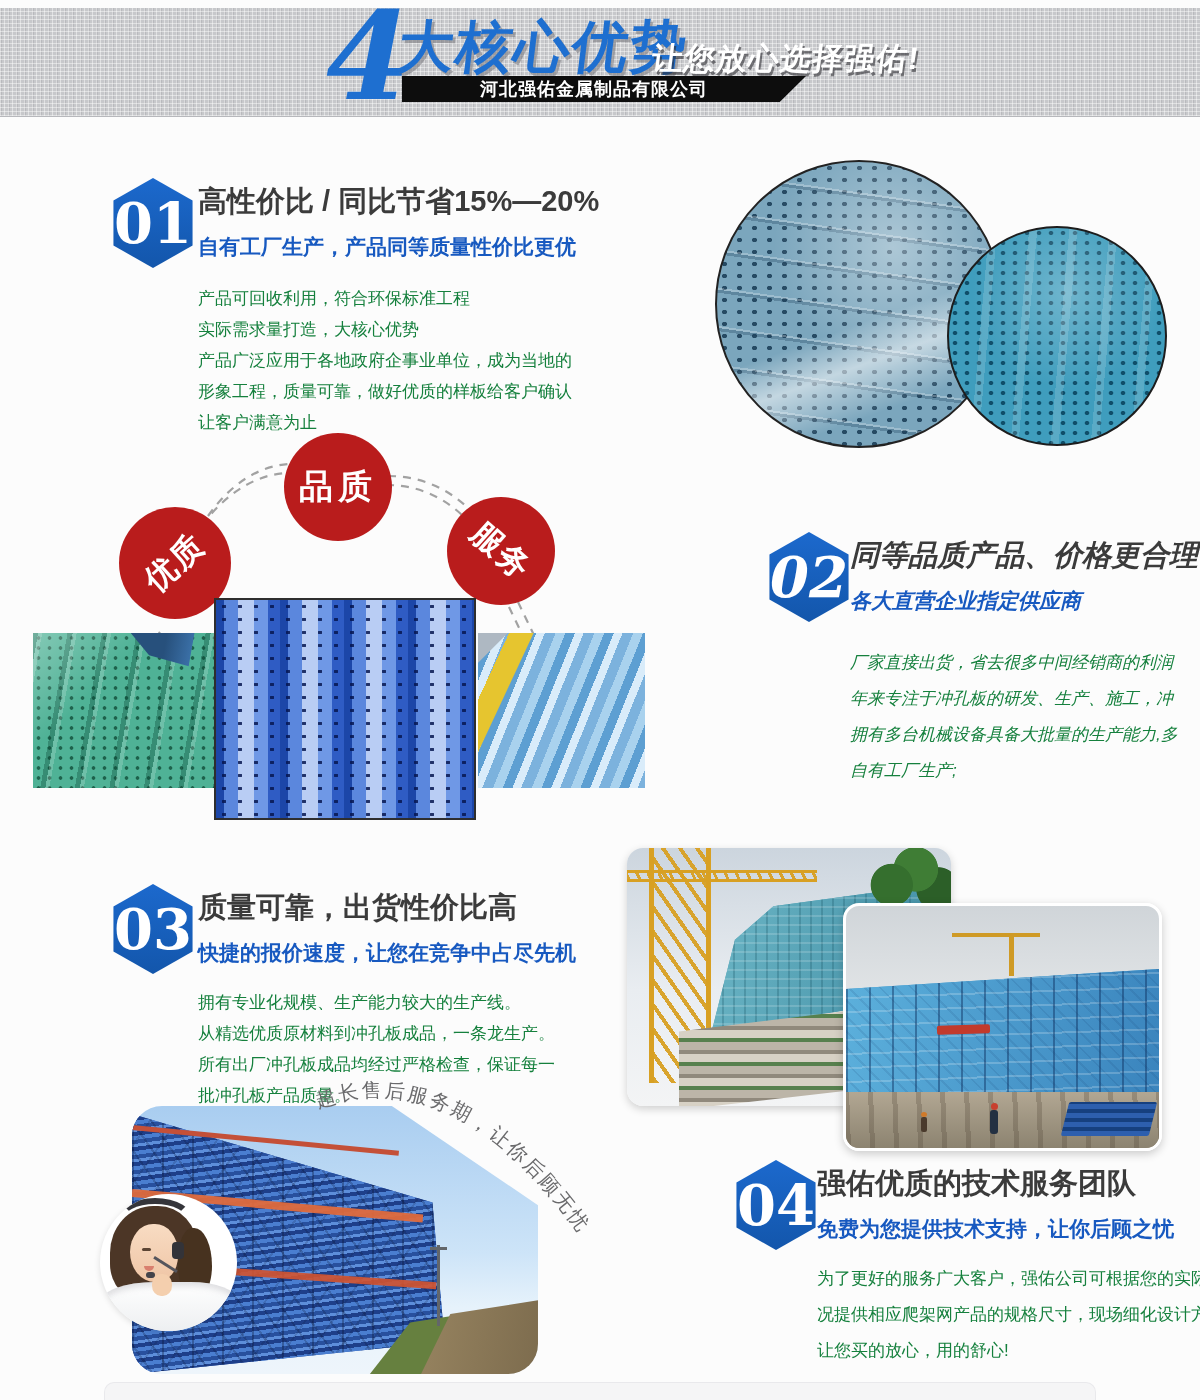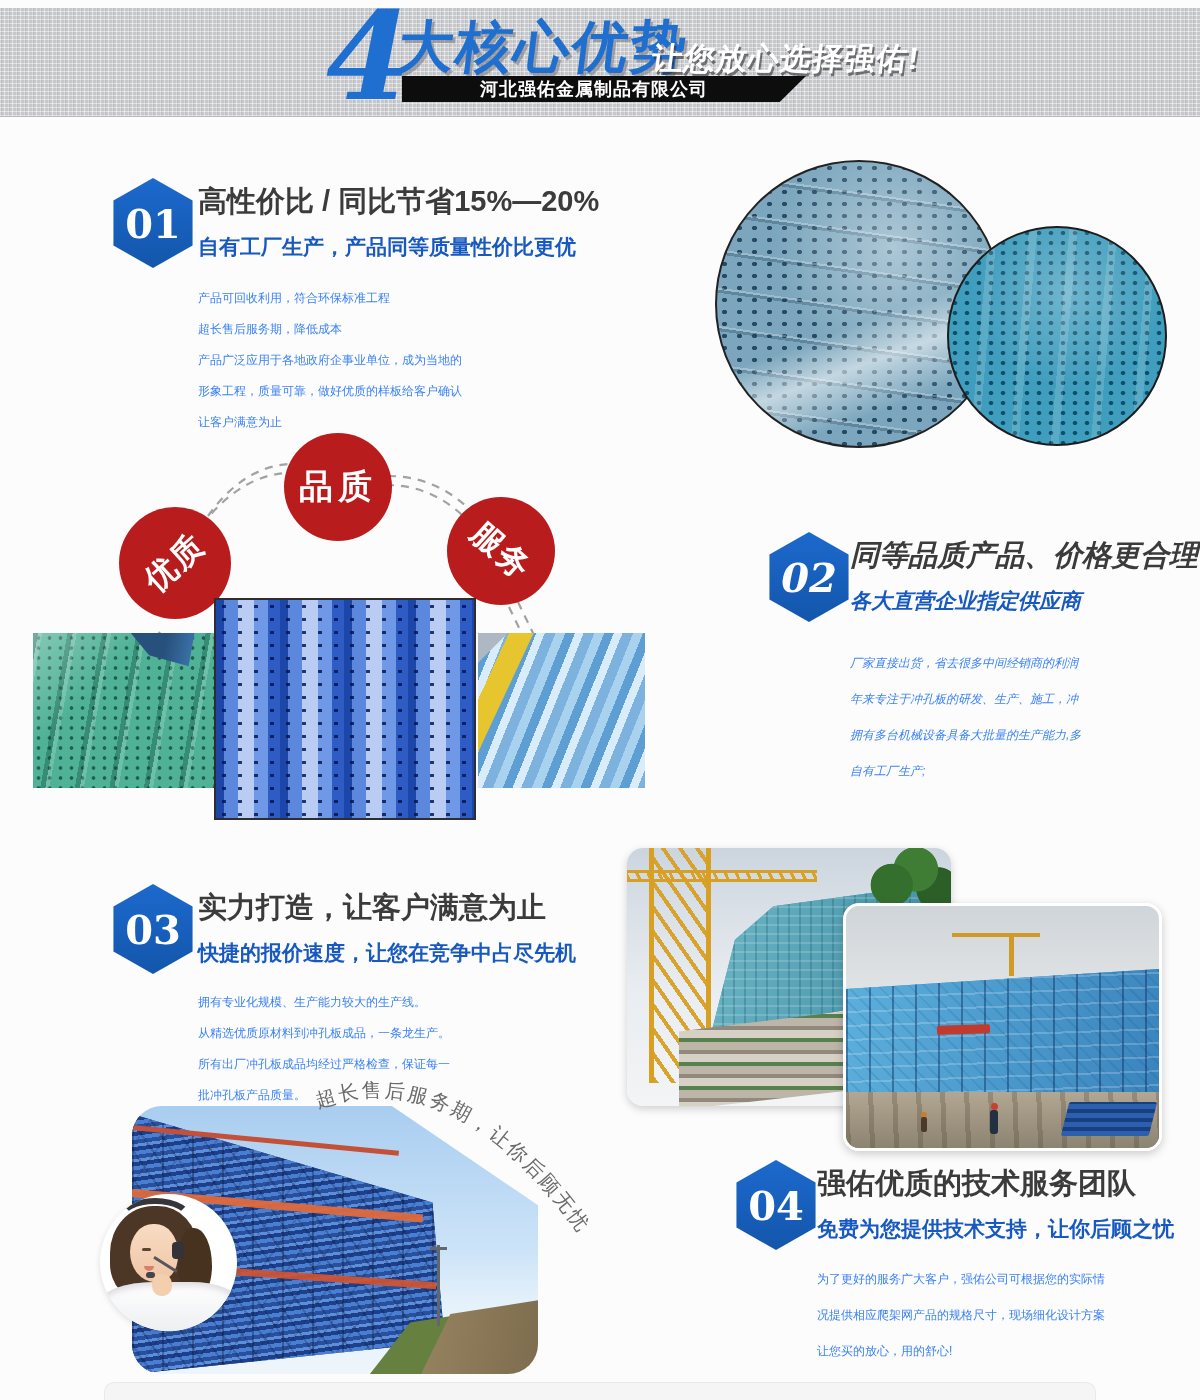"01" .hex { font-size: 40px -> 56px }
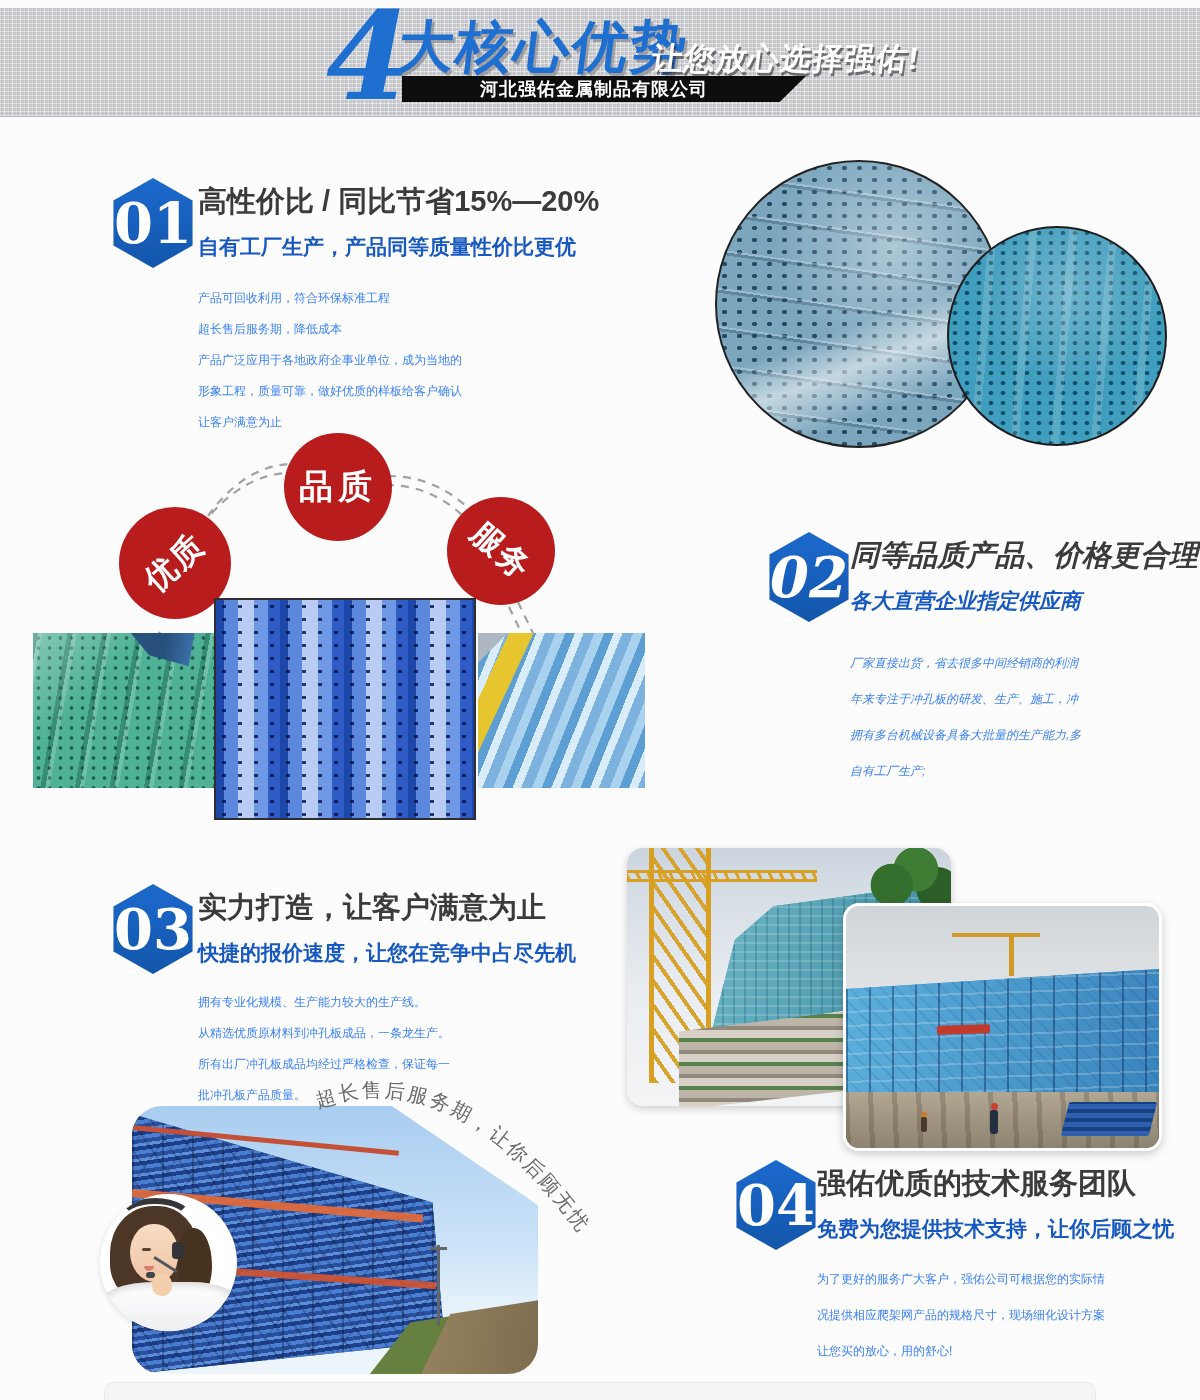"产品可回收利用，符合环保标准工程" .adv-body { color: #3b82f6 -> #15803d; font-size: 12px -> 17px }
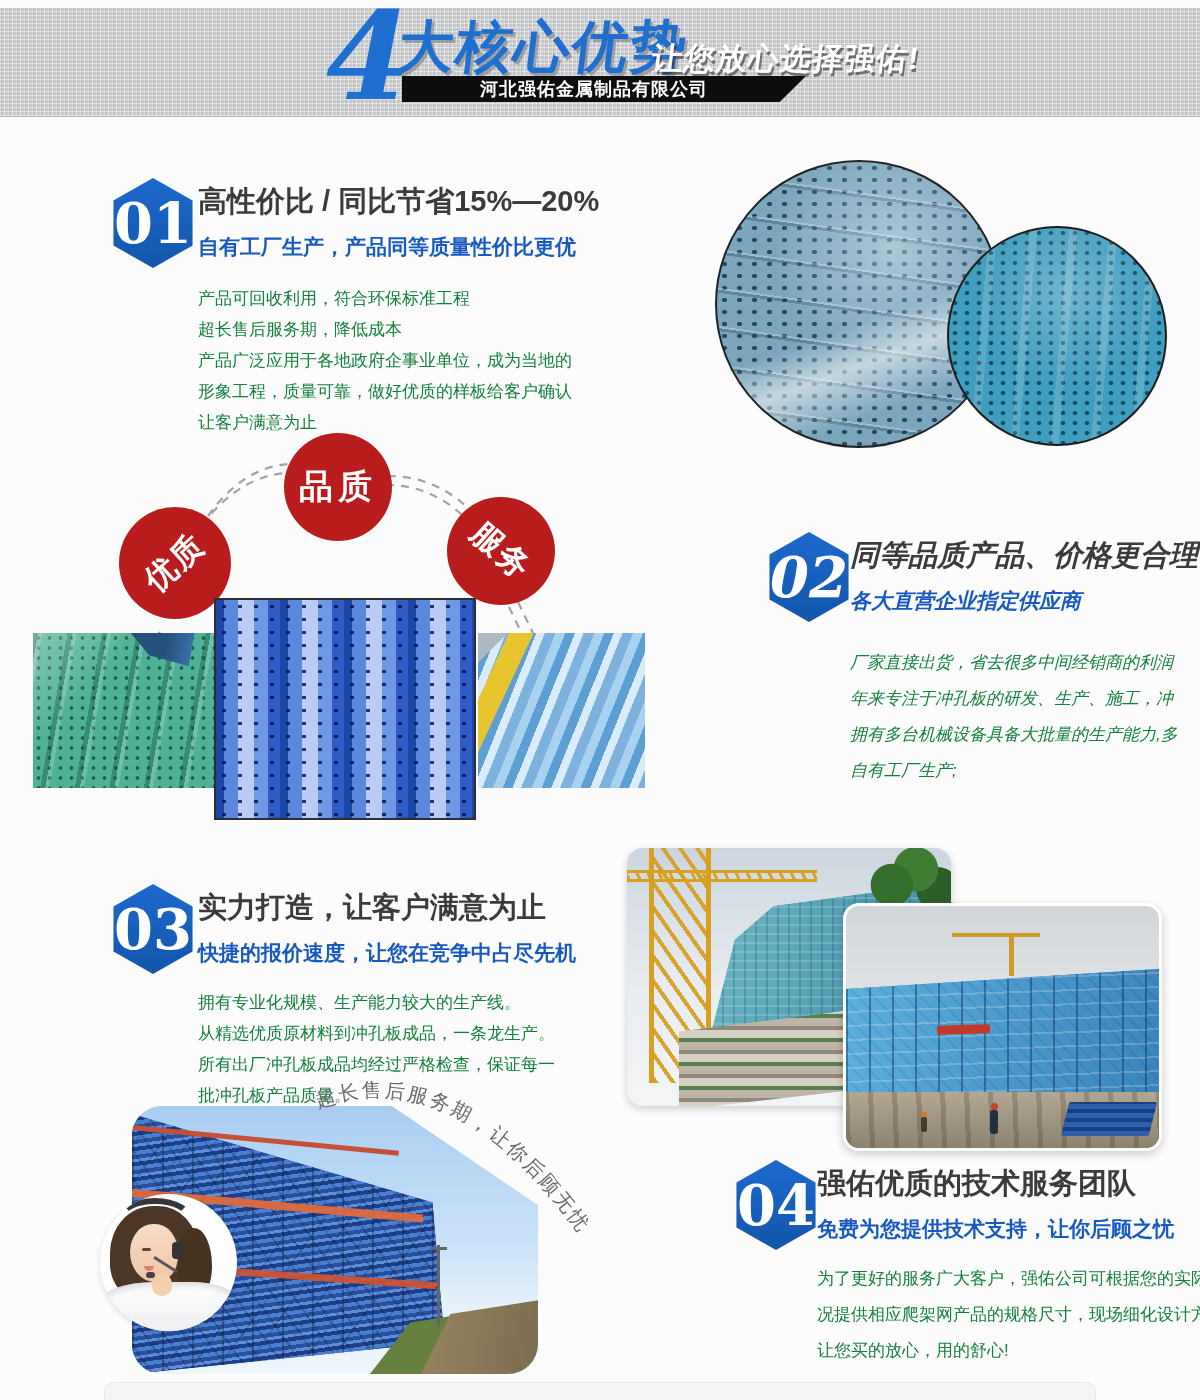"超长售后服务期，降低成本" div.bline { text: 超长售后服务期，降低成本 -> 实际需求量打造，大核心优势 }
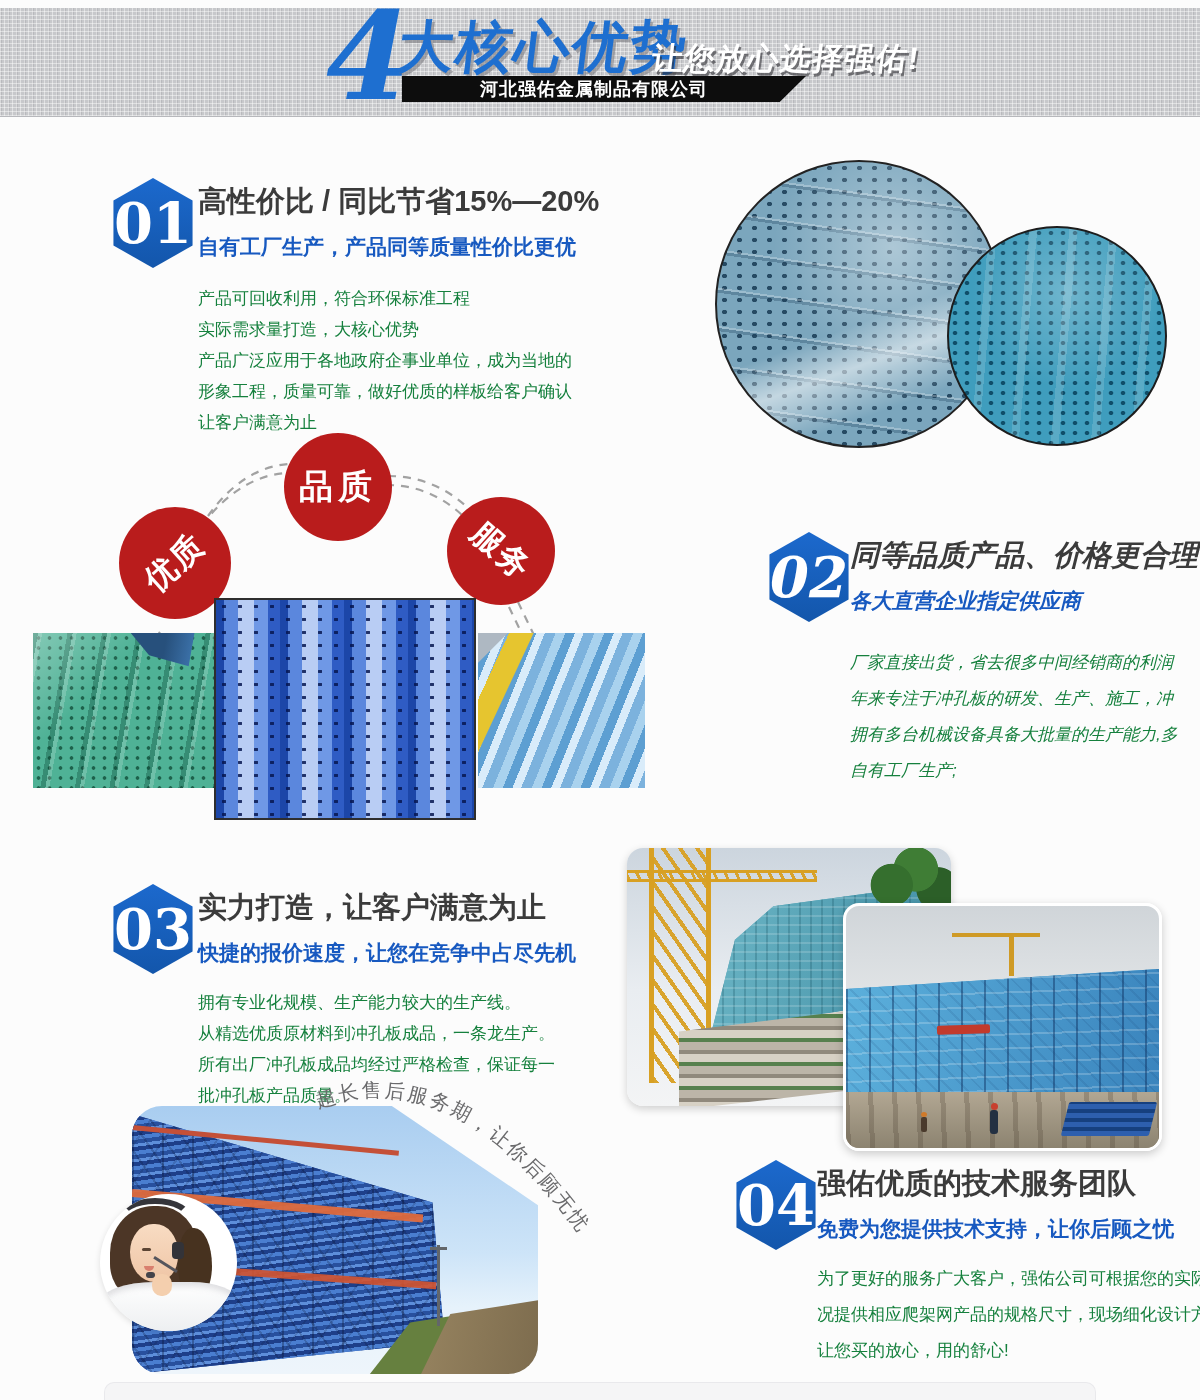"实力打造，让客户满意为止" div.adv-title { text: 实力打造，让客户满意为止 -> 质量可靠，出货性价比高 }
